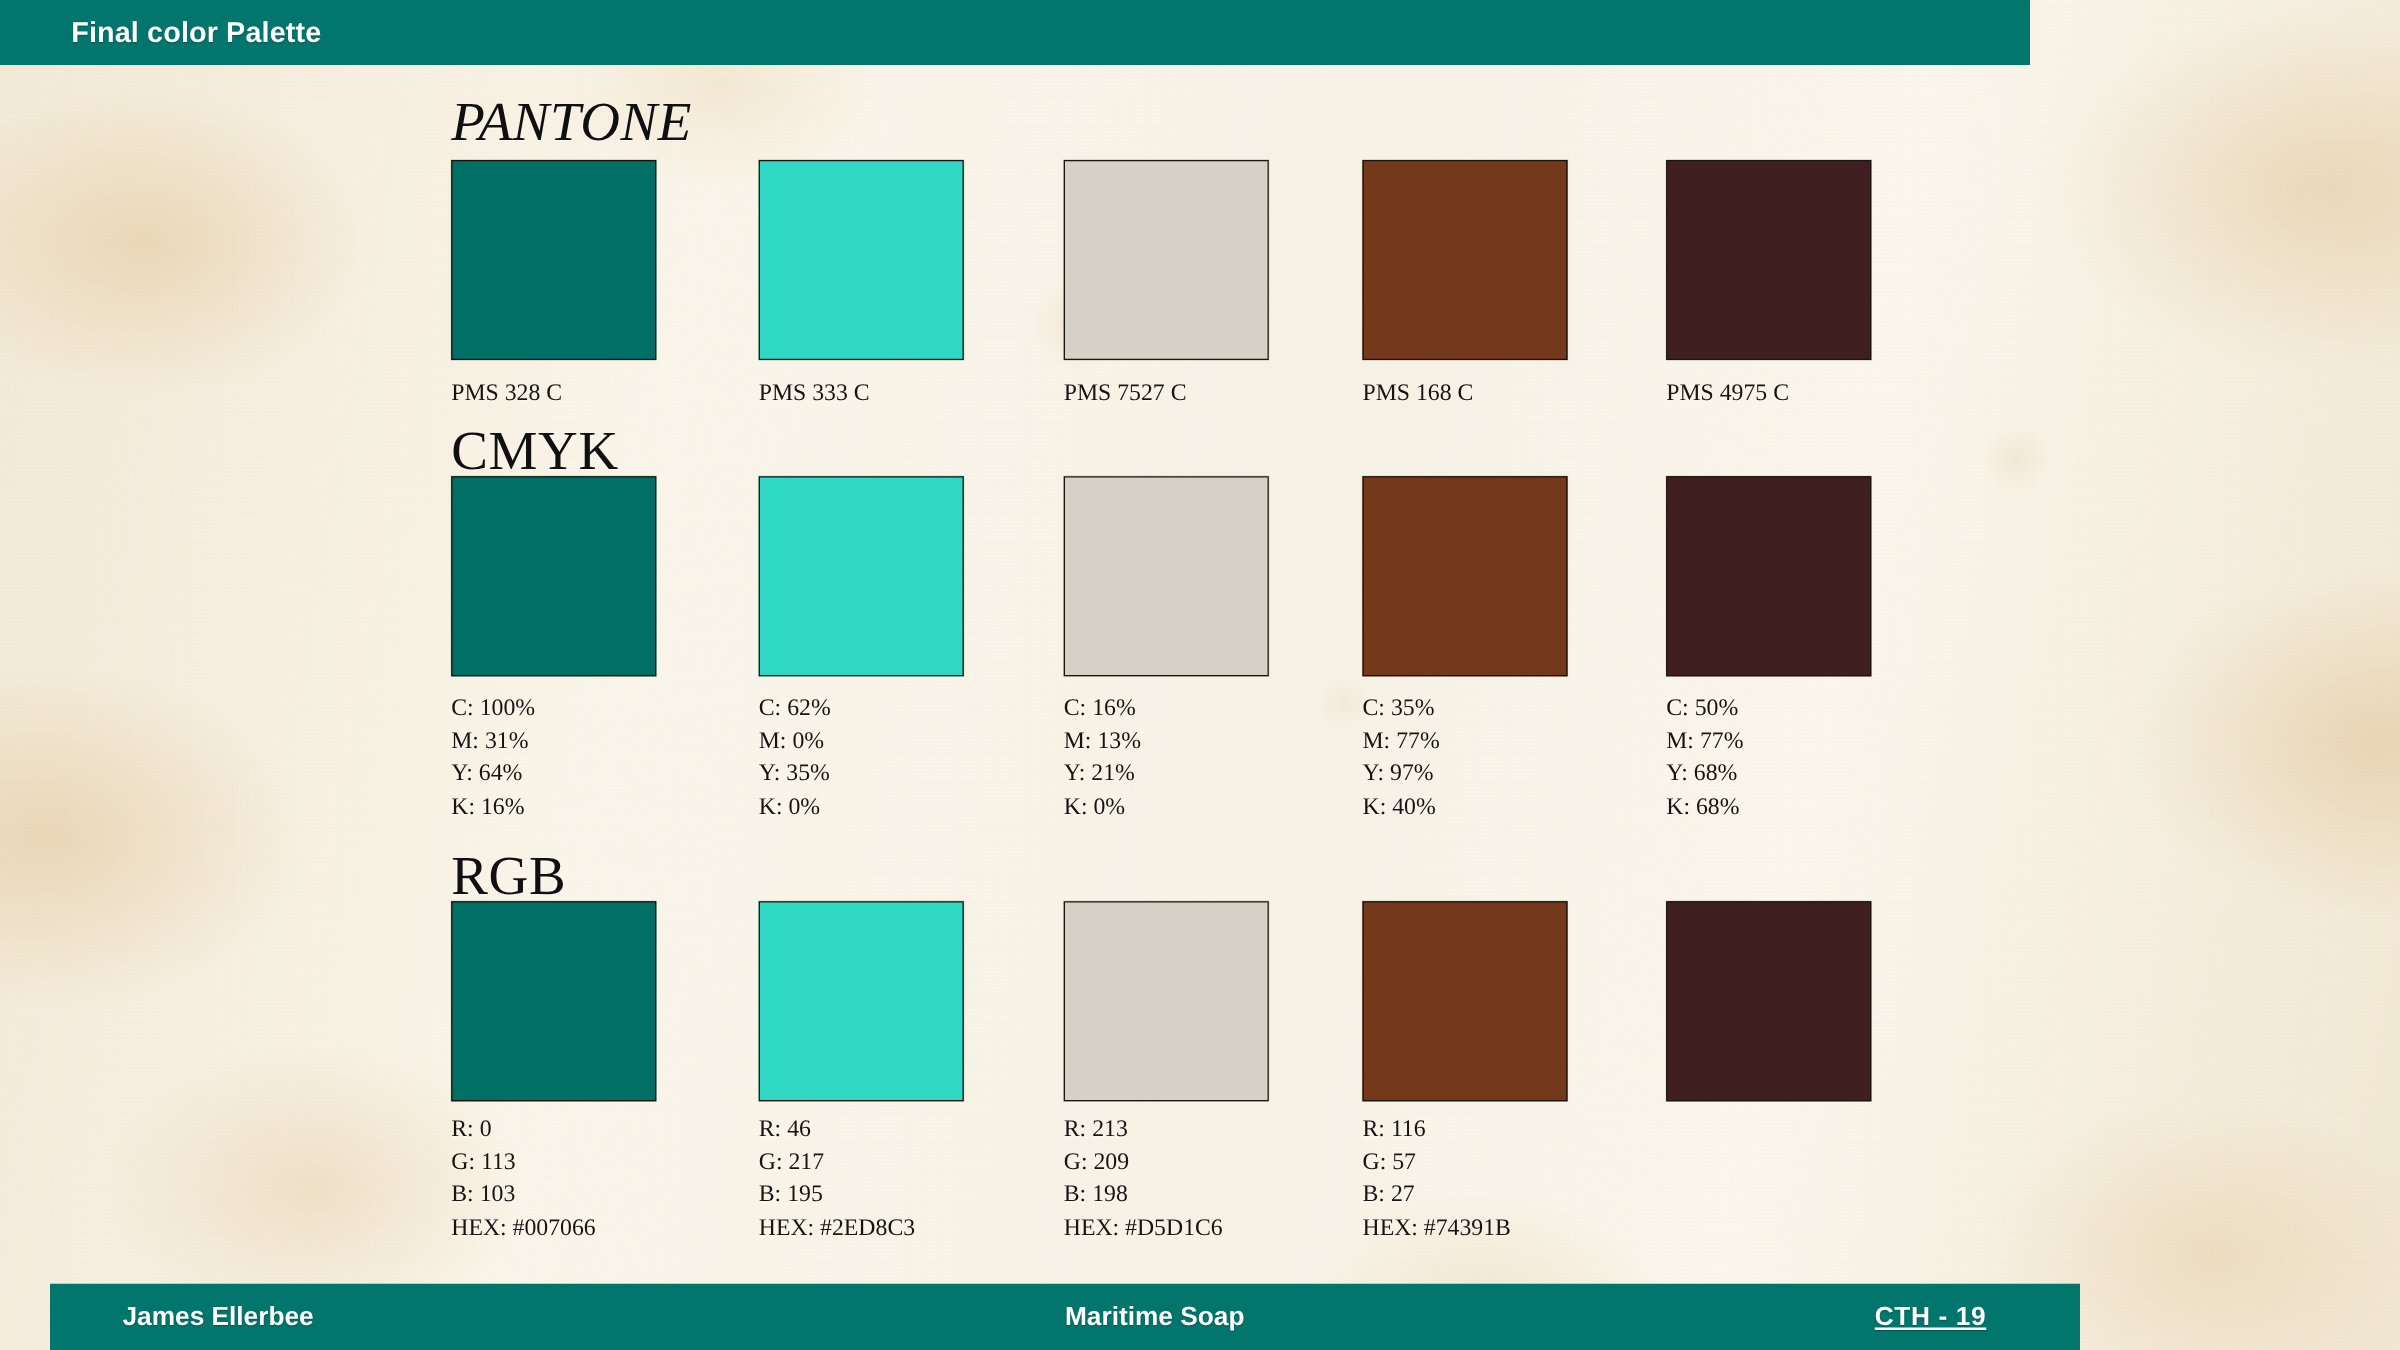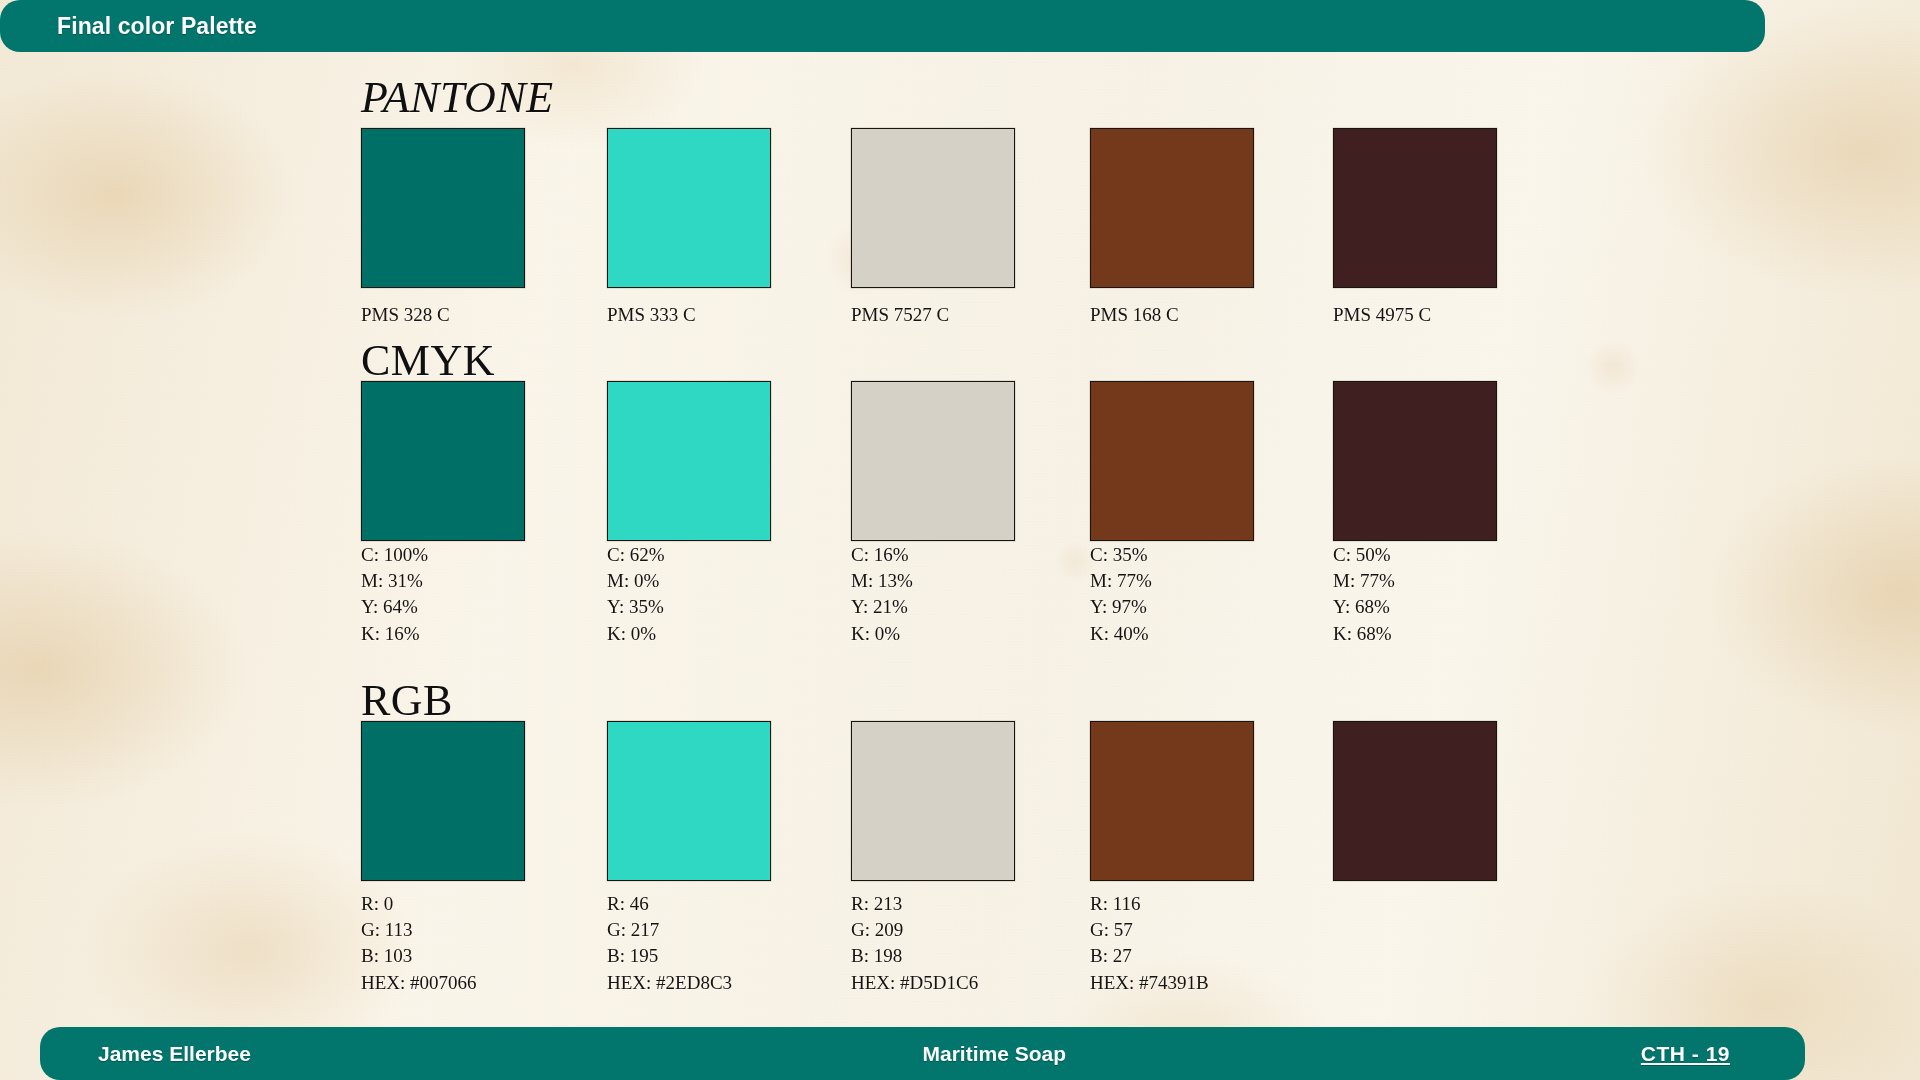"Final color Palette" .bar { border-radius: 20px -> none; width: 1765px -> 1624px }
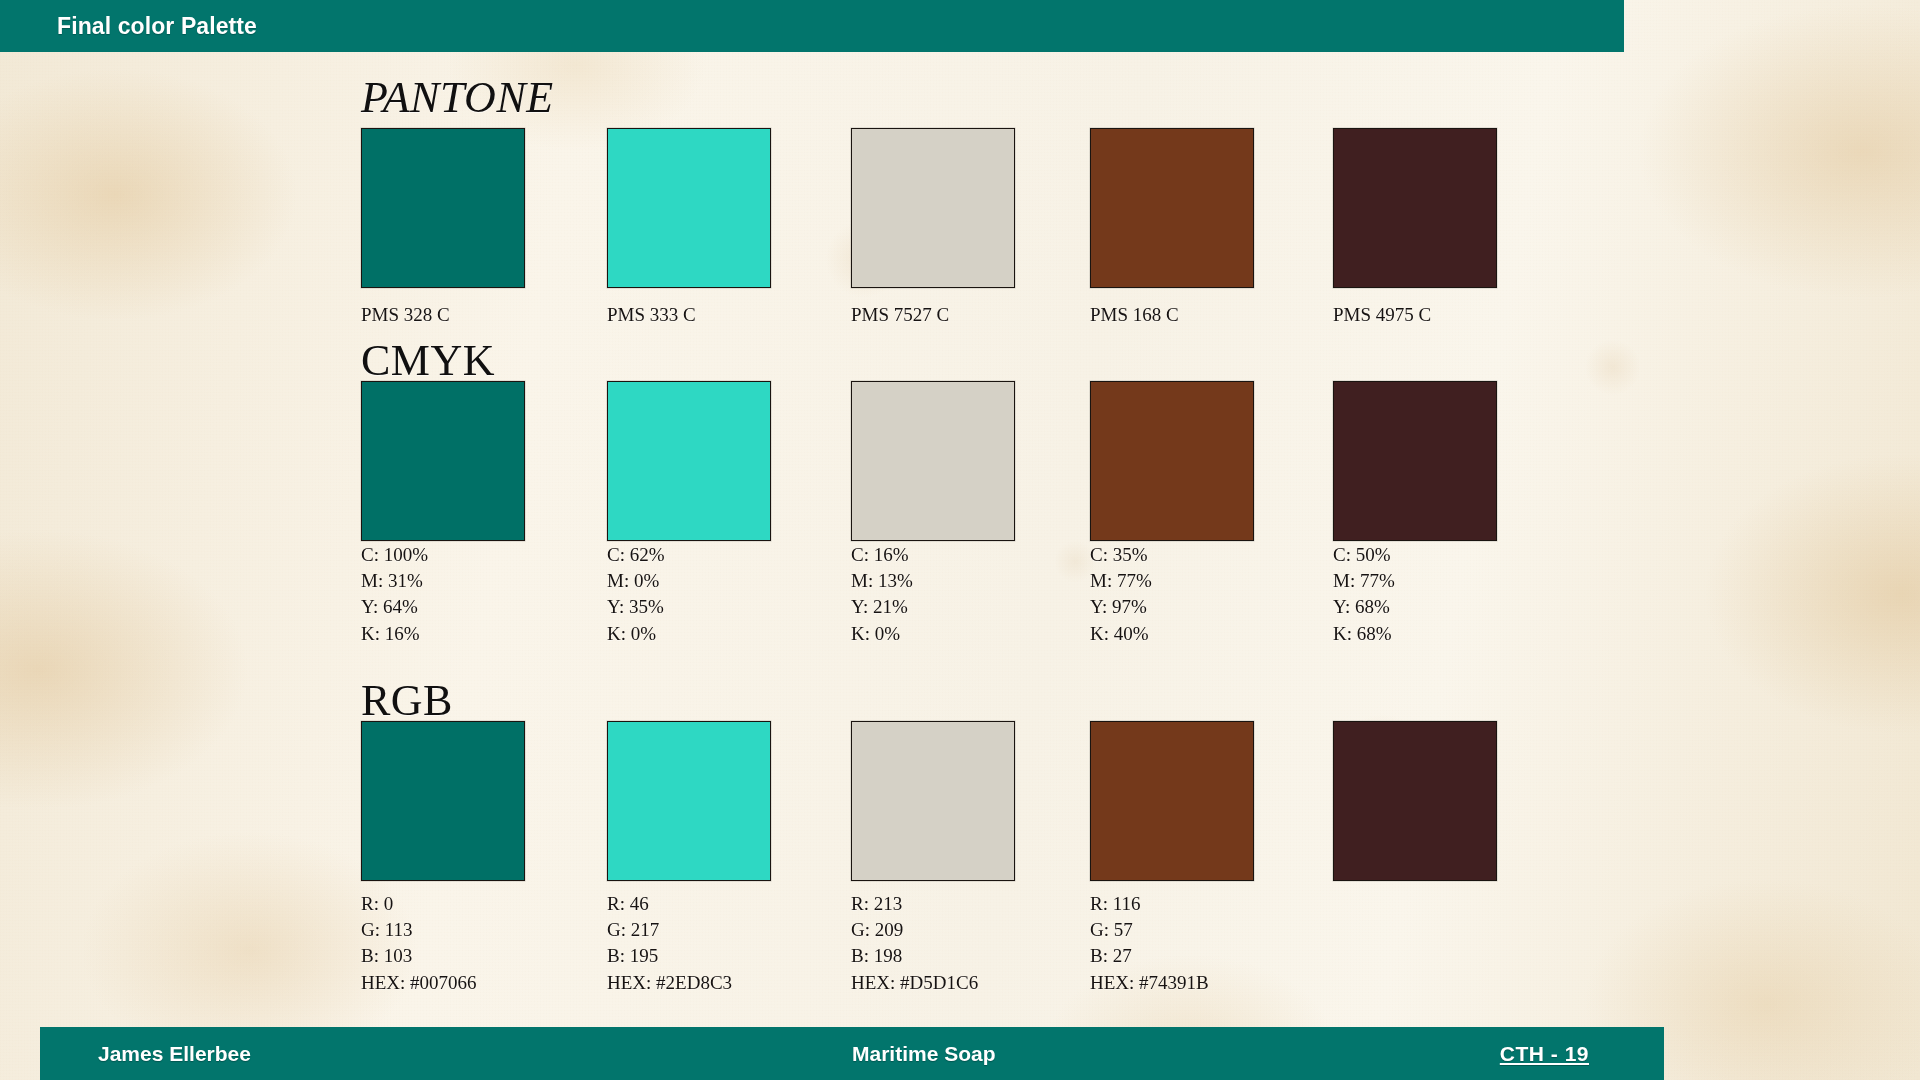"C: 100%" #sec-cmyk .caption { margin-top: 1px -> 13px }
